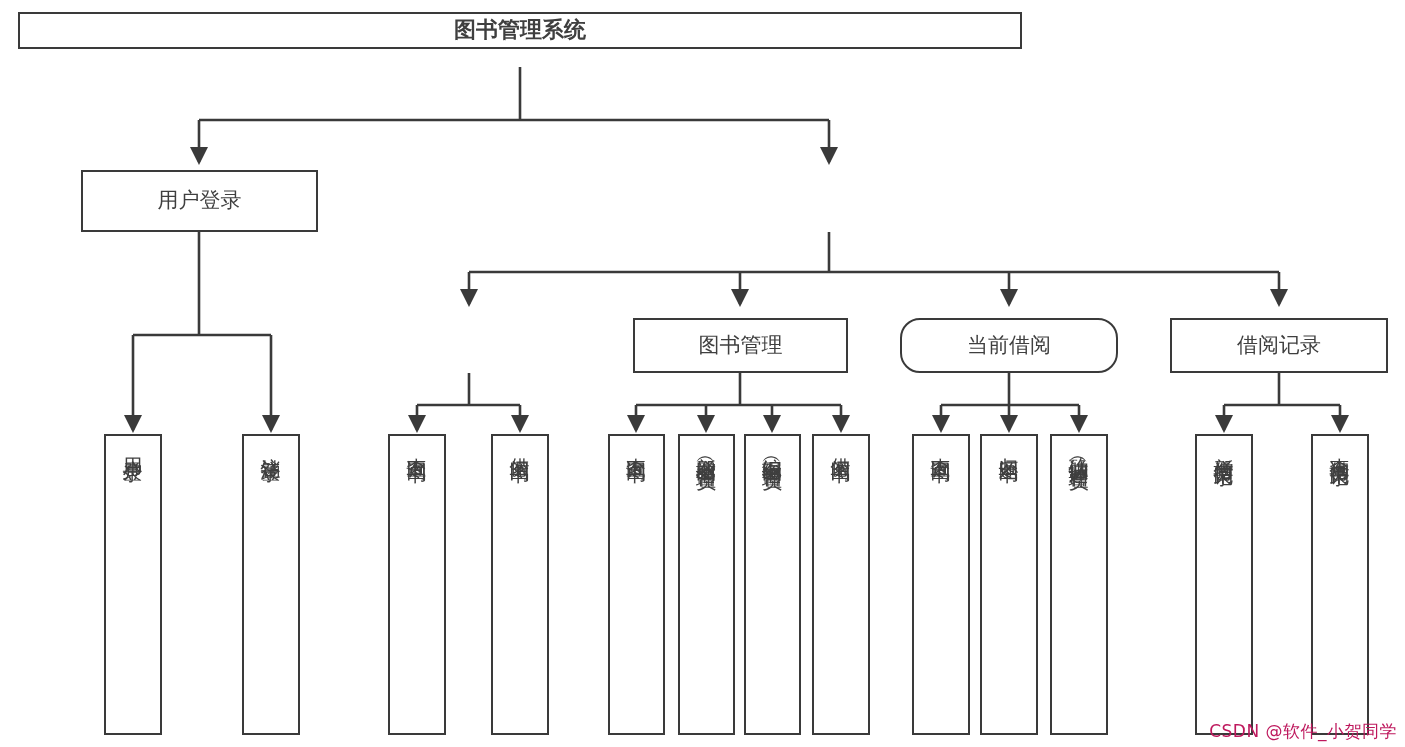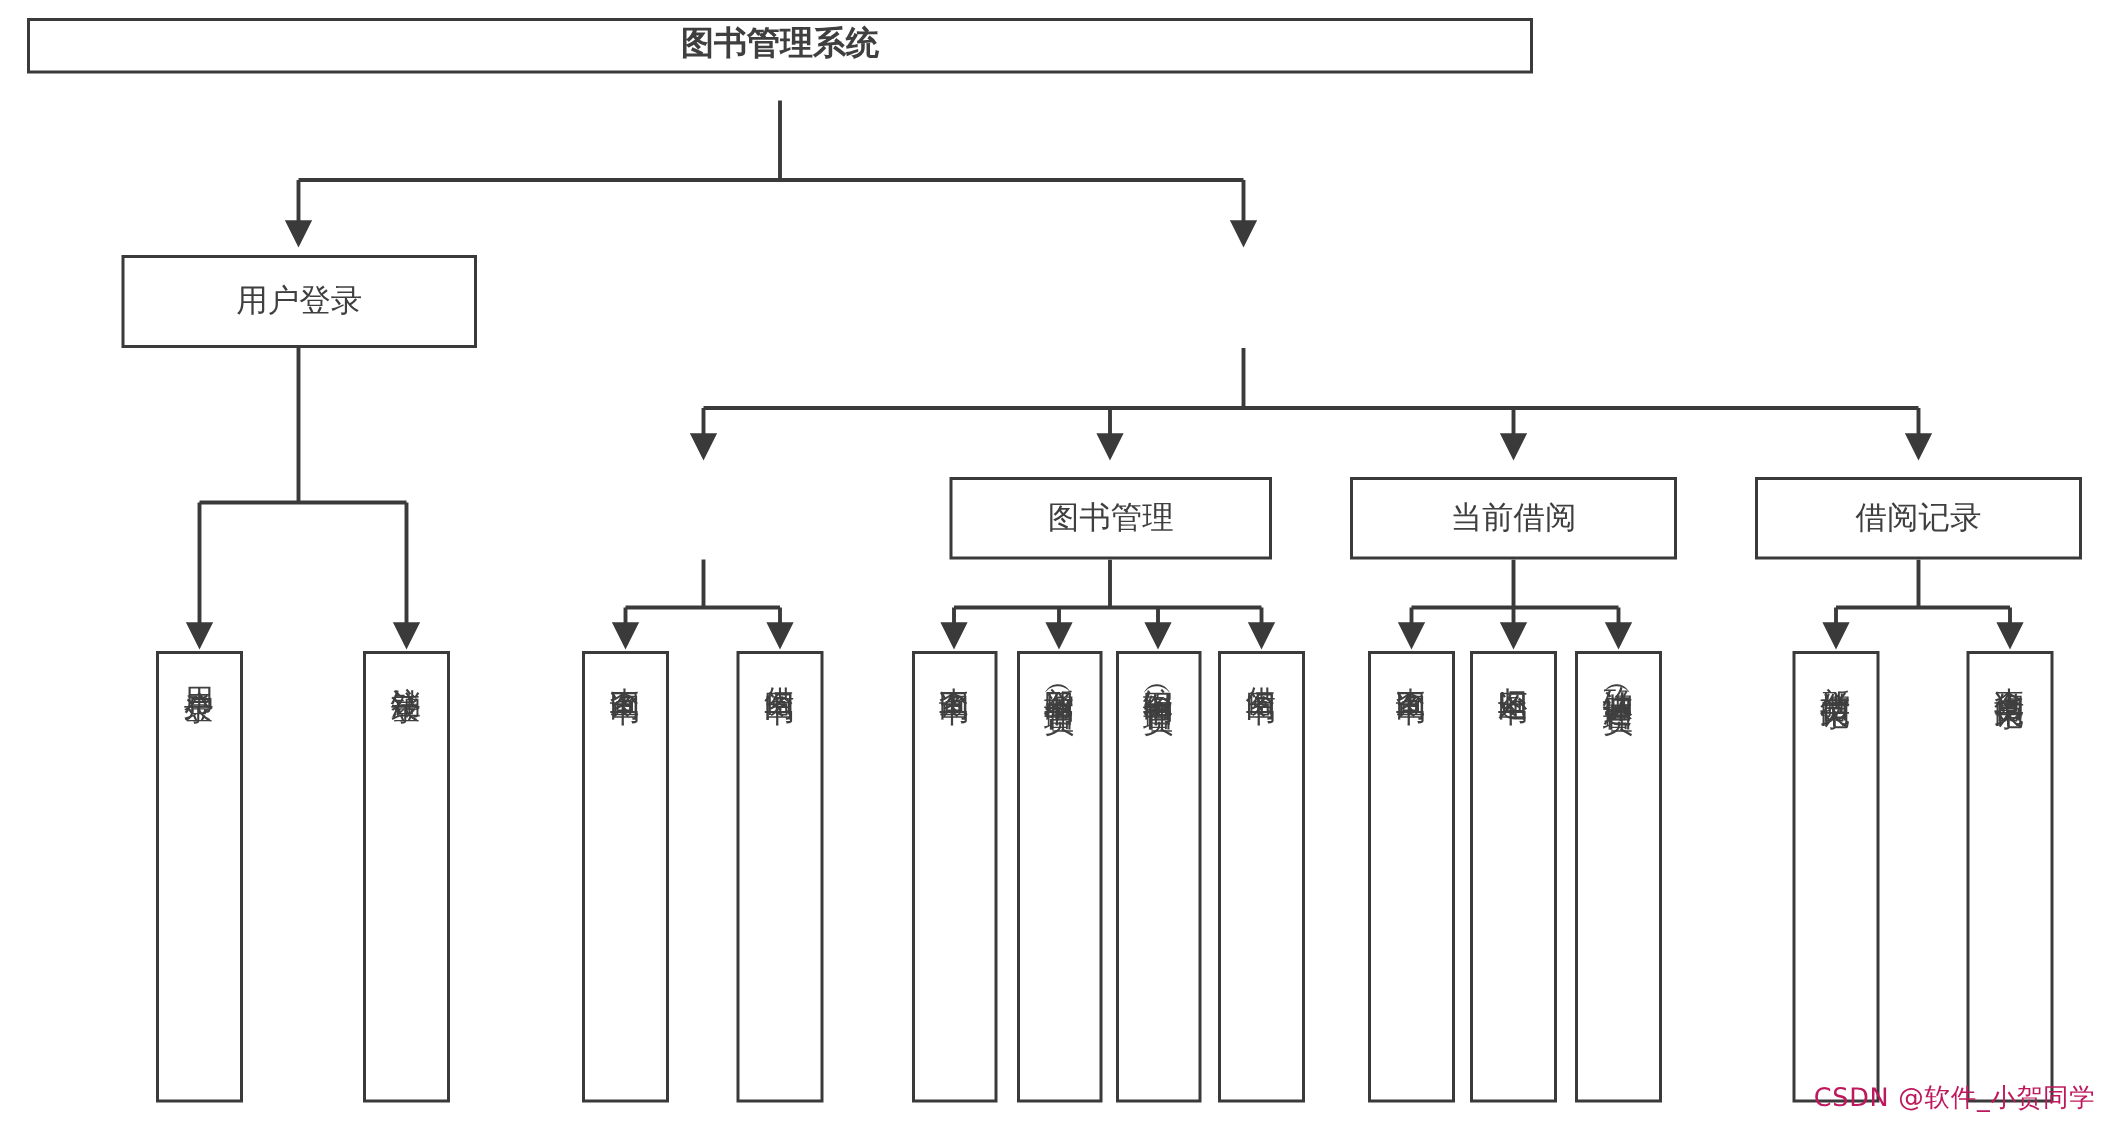"当前借阅" div.node { border-radius: none -> 20px }
